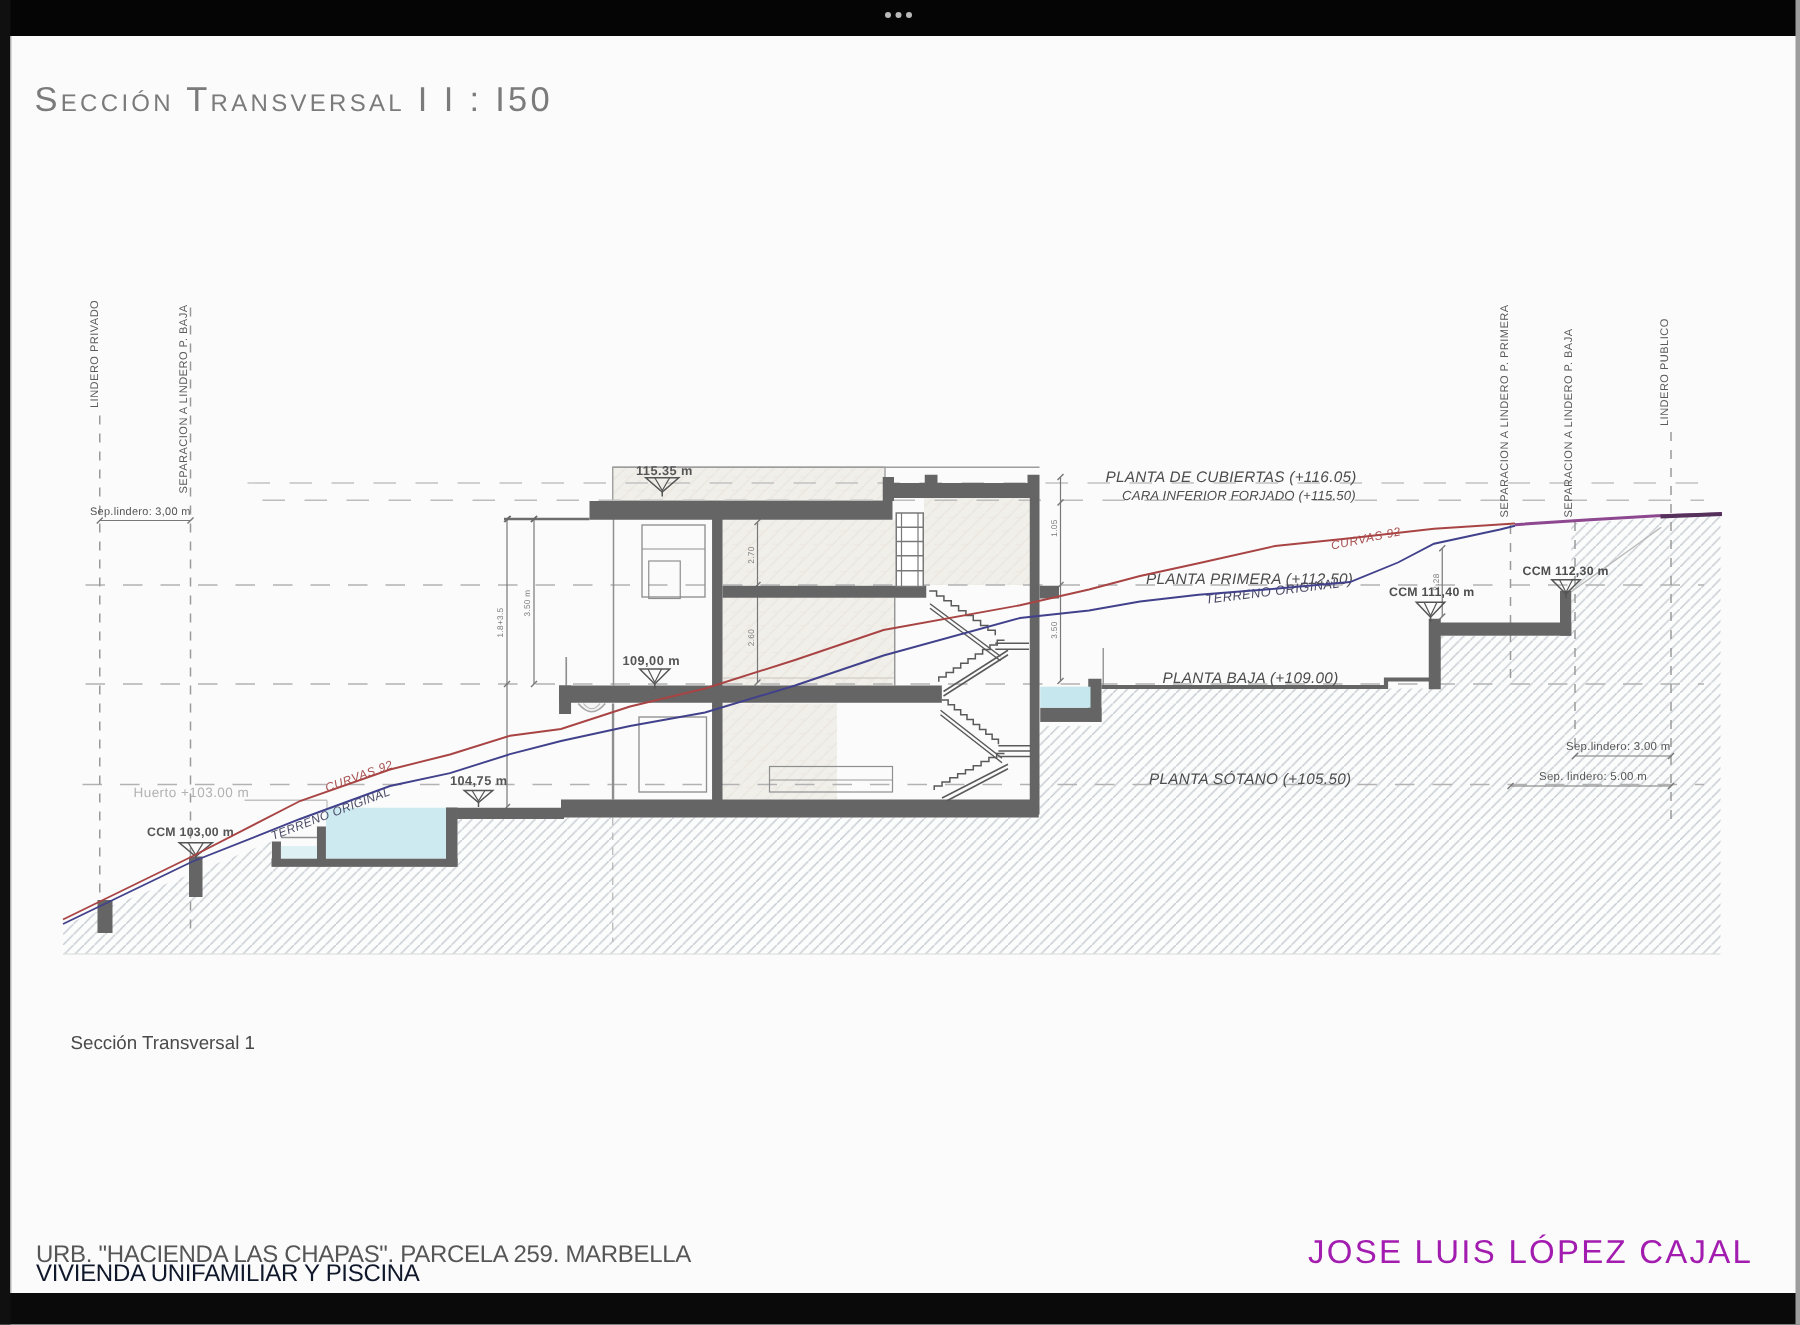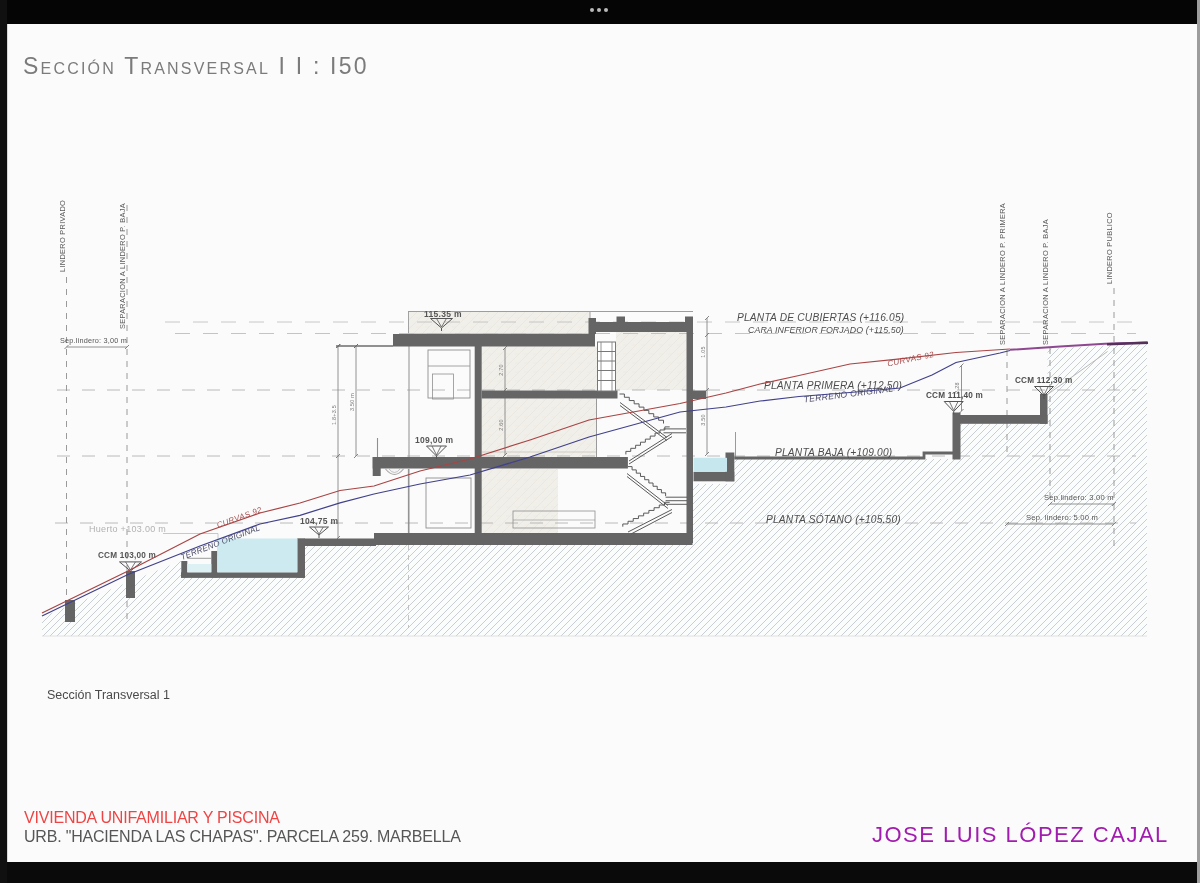"VIVIENDA UNIFAMILIAR Y PISCINA" #viv { color: #ef4444 -> #0f172a; top: 809px -> 841px }
